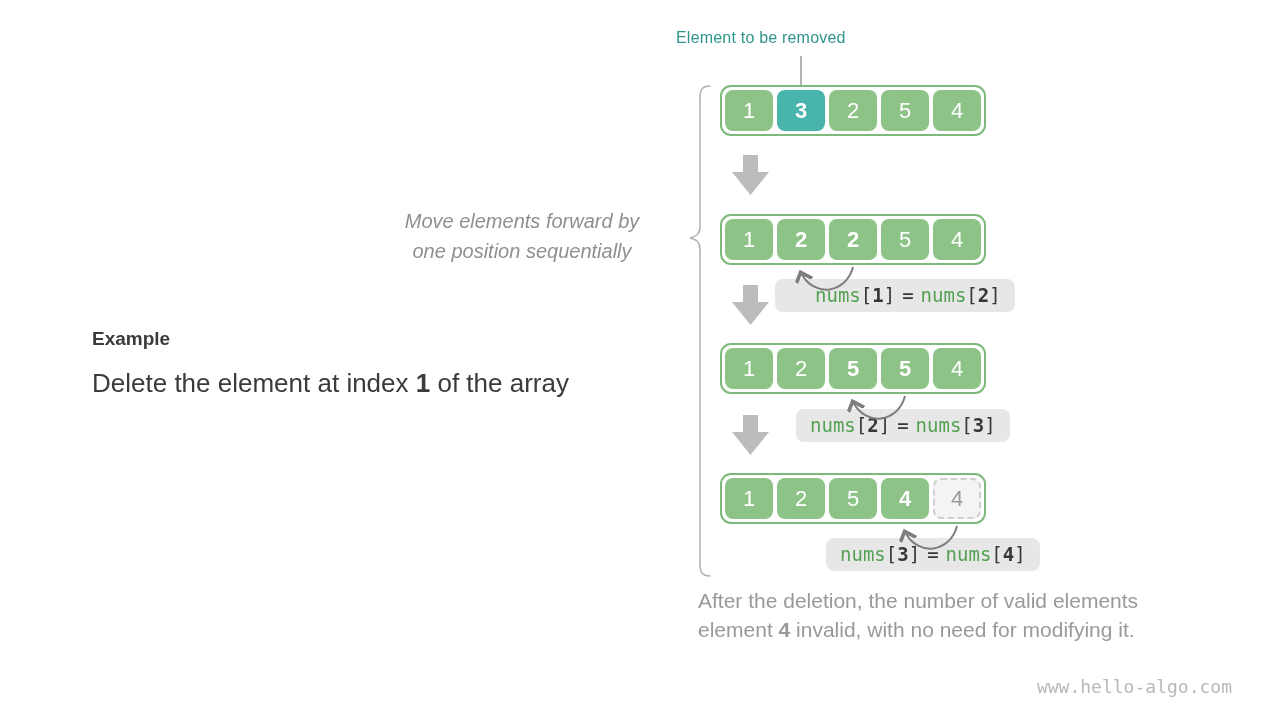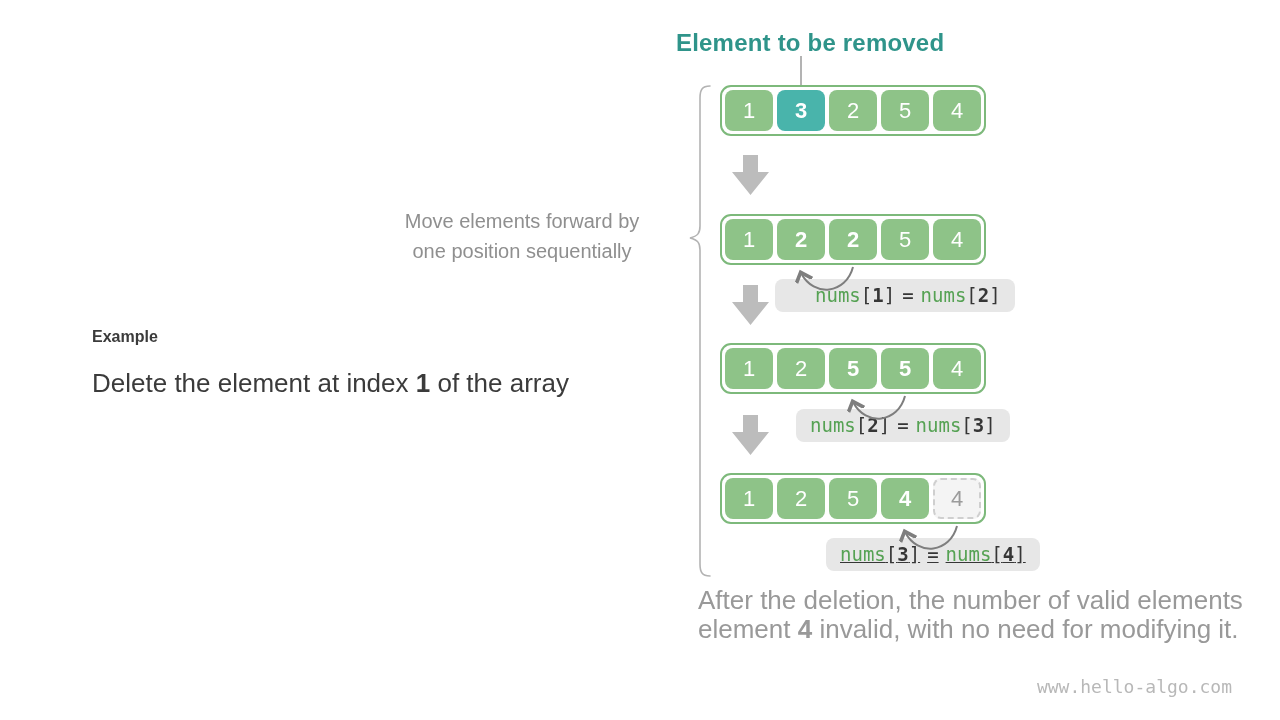"Element to be removed" .title { font-size: 24px -> 16px; font-weight: 700 -> 400 }
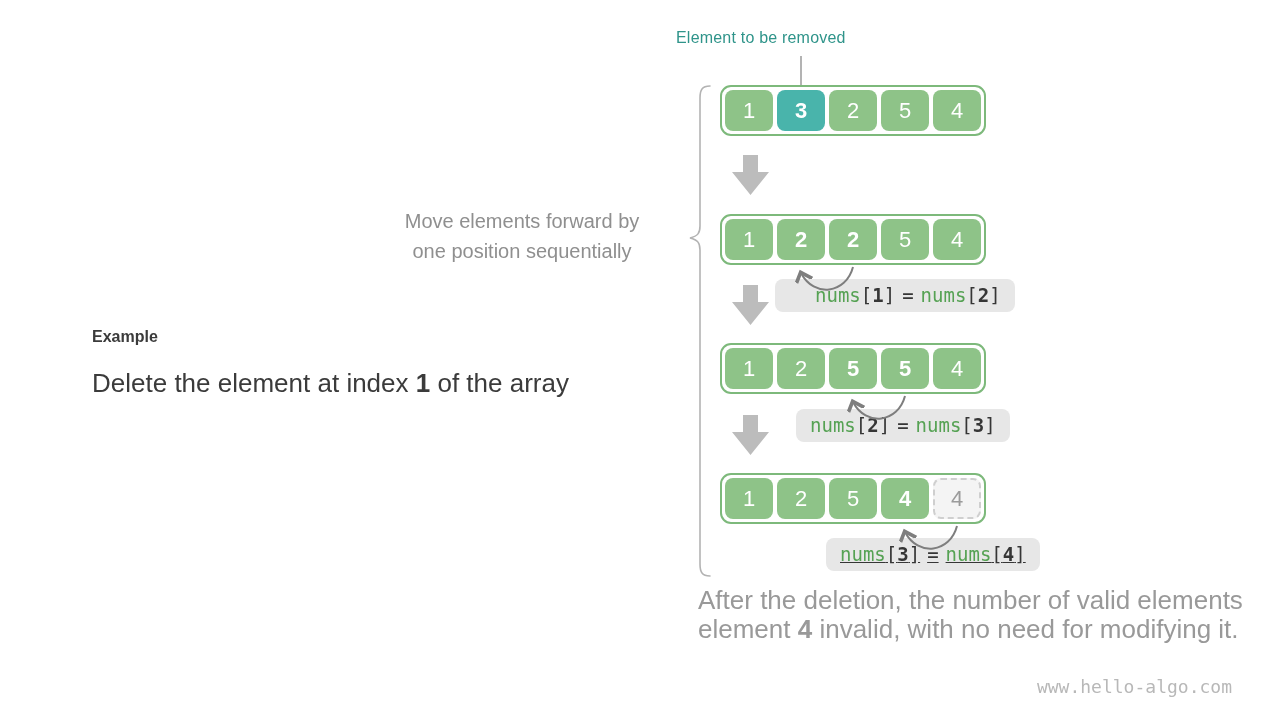"Move elements forward by" .note { font-style: none -> italic }
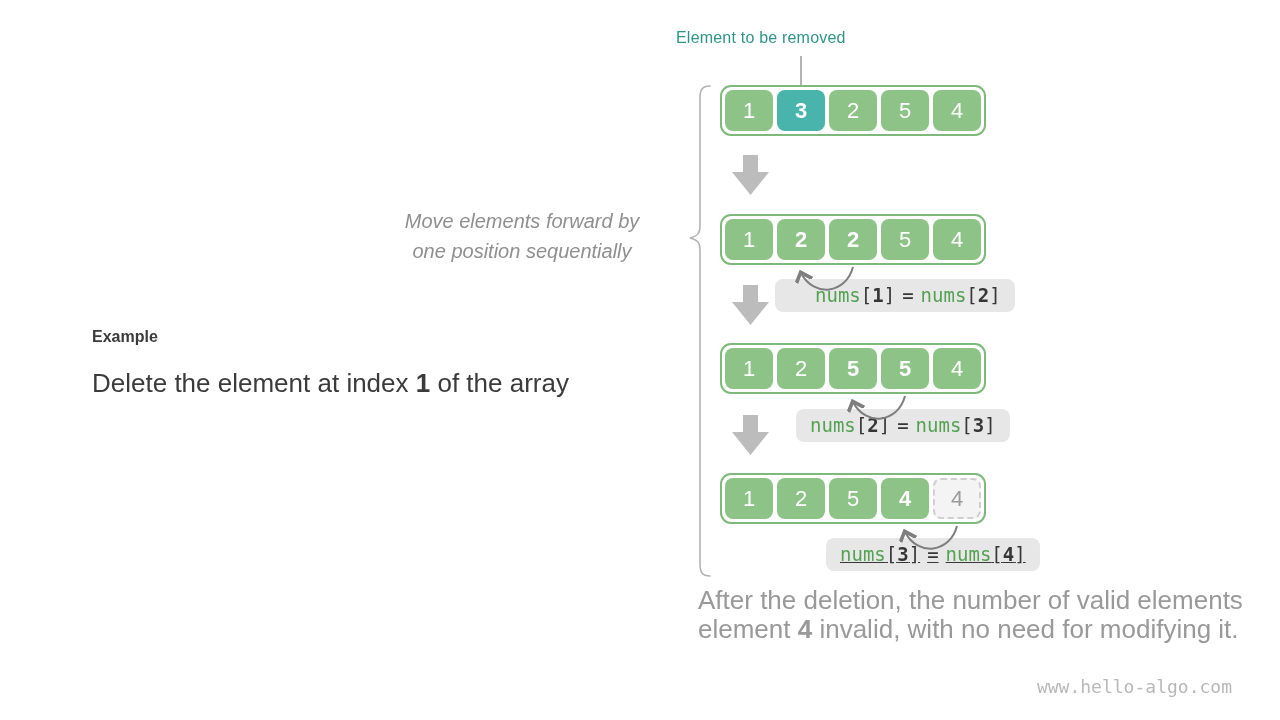"Example" .example-heading { font-size: 16px -> 19px }
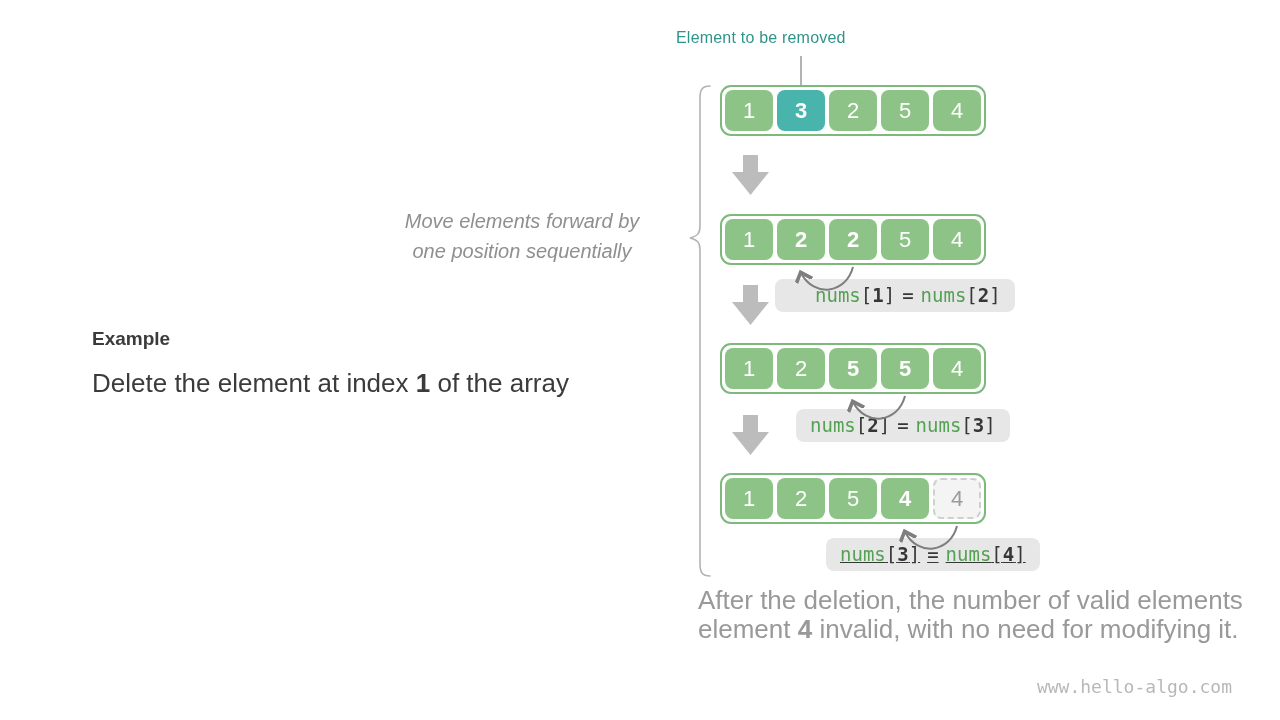"nums[3] = nums[4]" div.code-label { text-decoration: underline -> none }
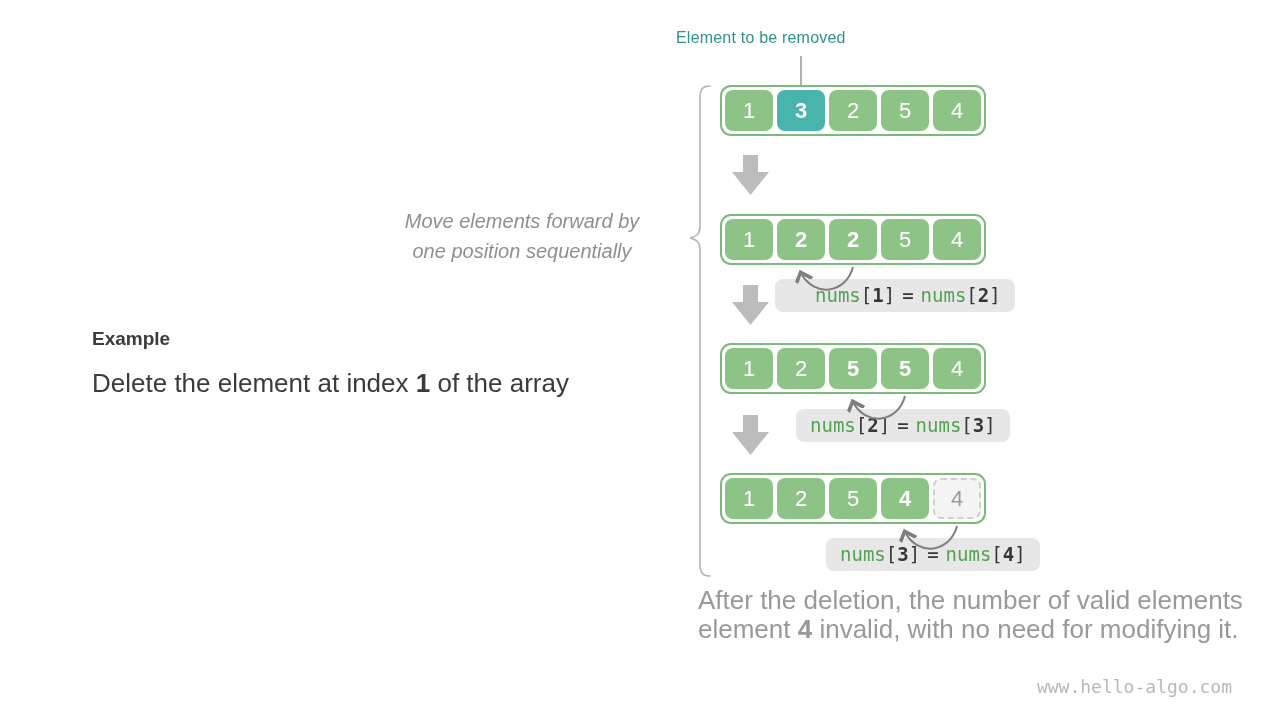"After the deletion, the number" .footnote { font-size: 26px -> 21px }
